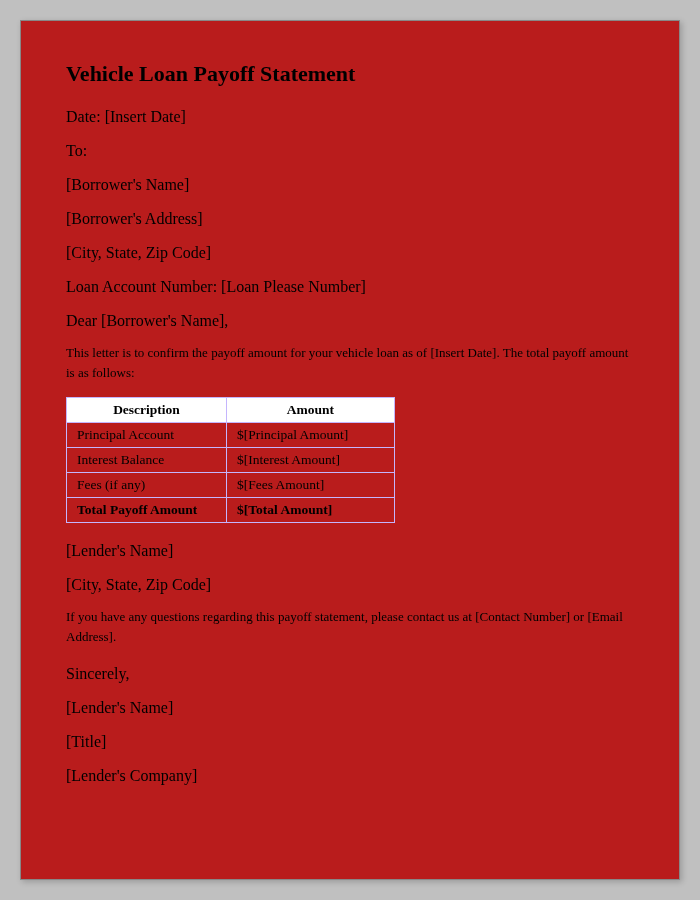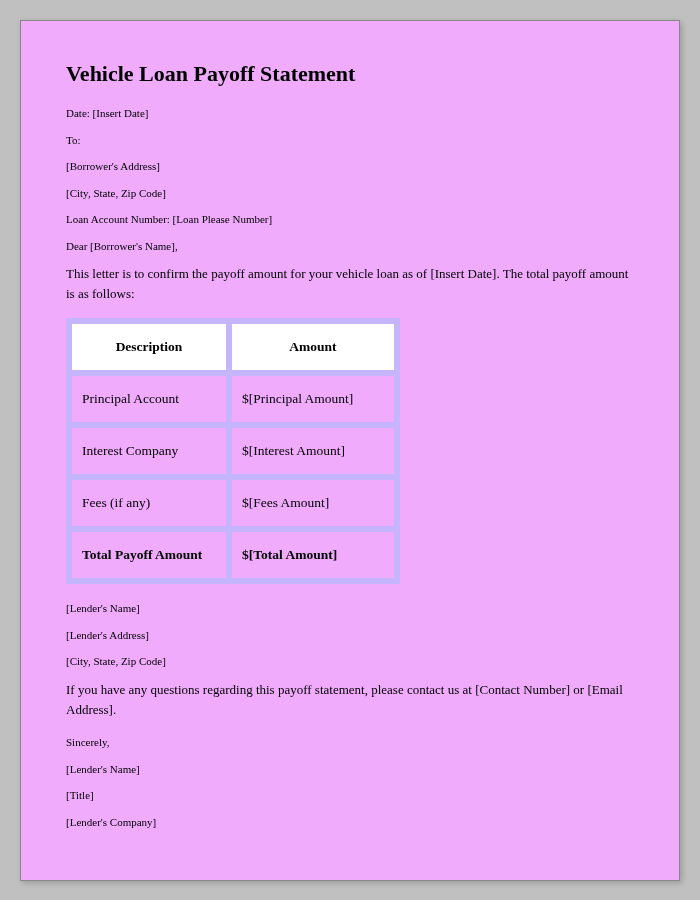"Vehicle Loan Payoff Statement" .document { background: #f0abfc -> #b91c1c }
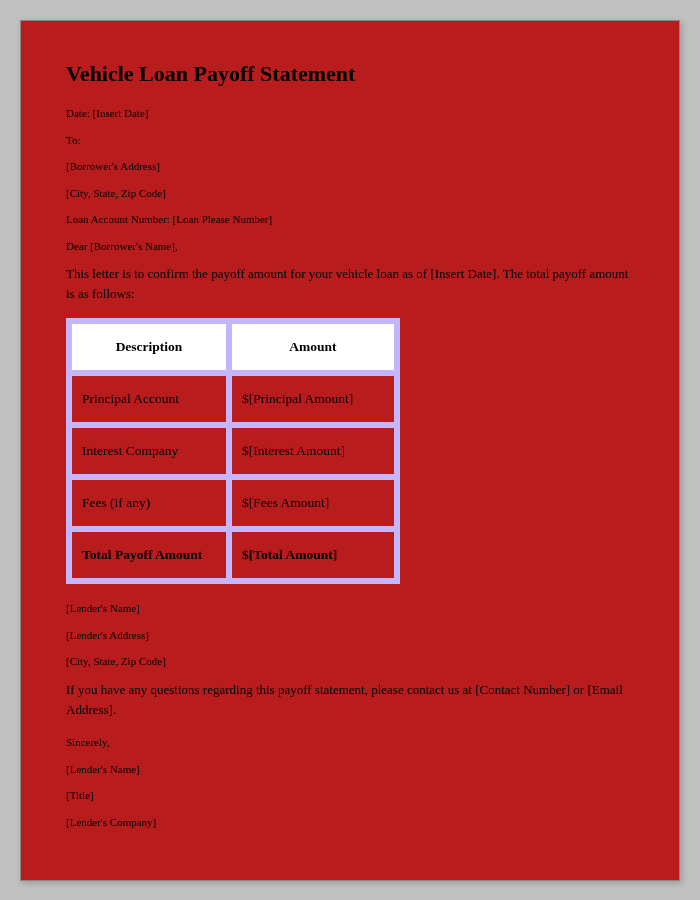"Date: [Insert Date]" .doc-line { font-size: 11px -> 16px }
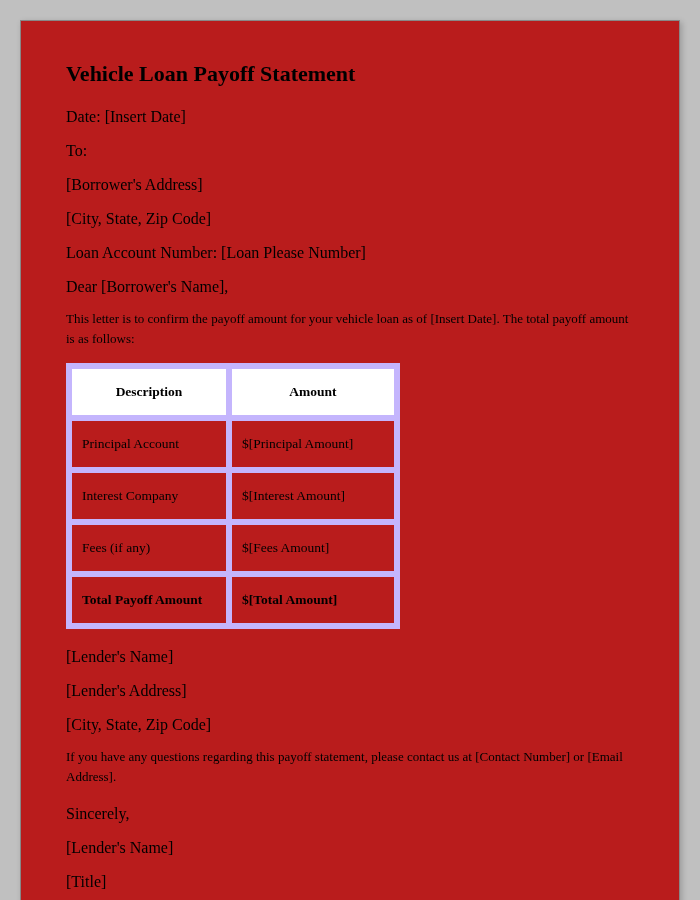"[Borrower's Name]" div.doc-line { html: none -> <div>[Borrower's Name]</div> }
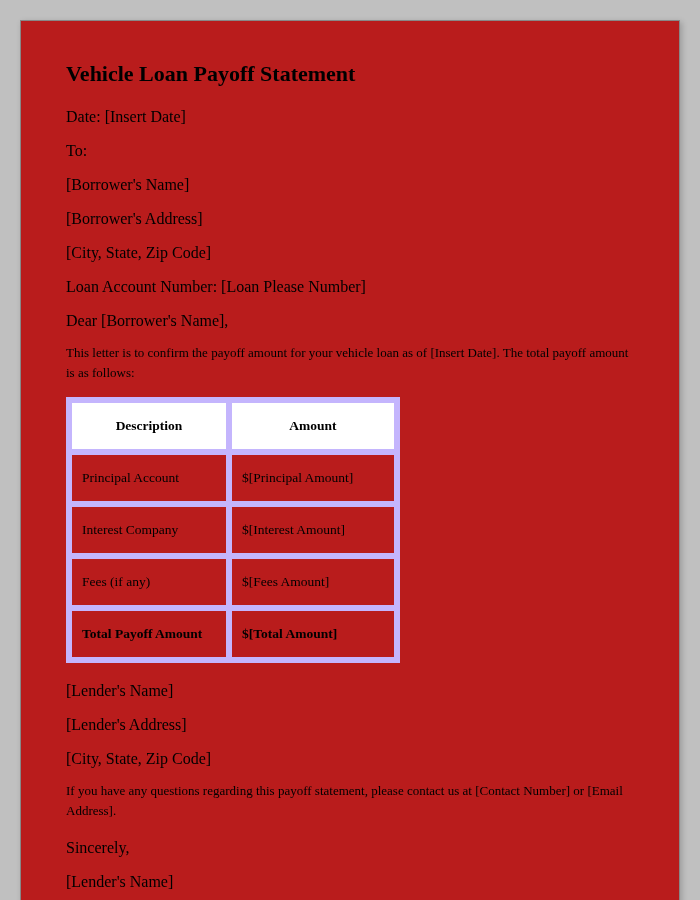"Description" .payoff-table th, .payoff-table td { border: 6px solid #c4b5fd -> 1px solid #c4b5fd; padding: 15px 10px -> 4px 10px }
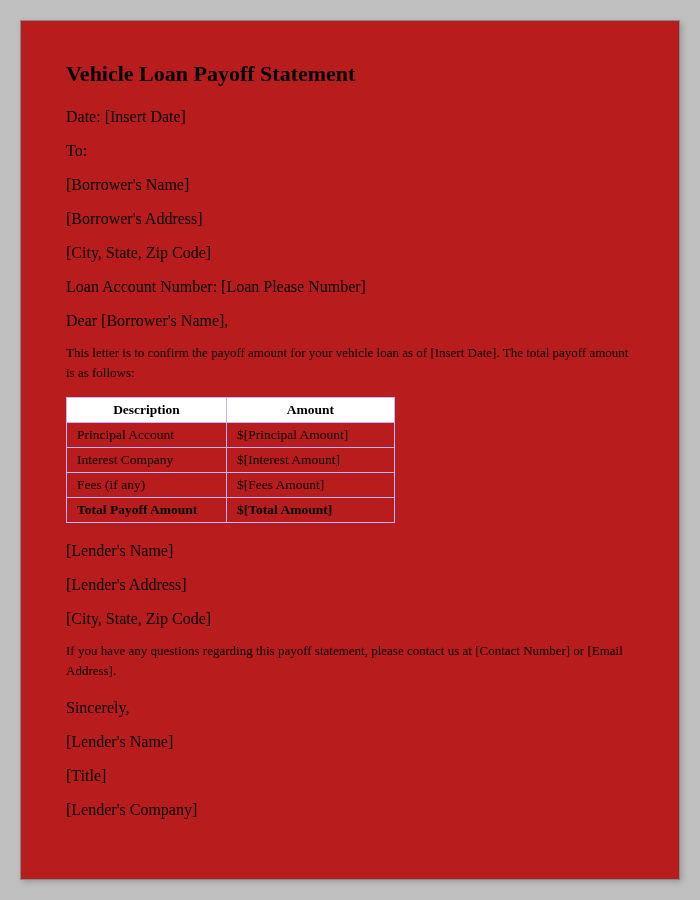"Interest Company" td { text: Company -> Balance }
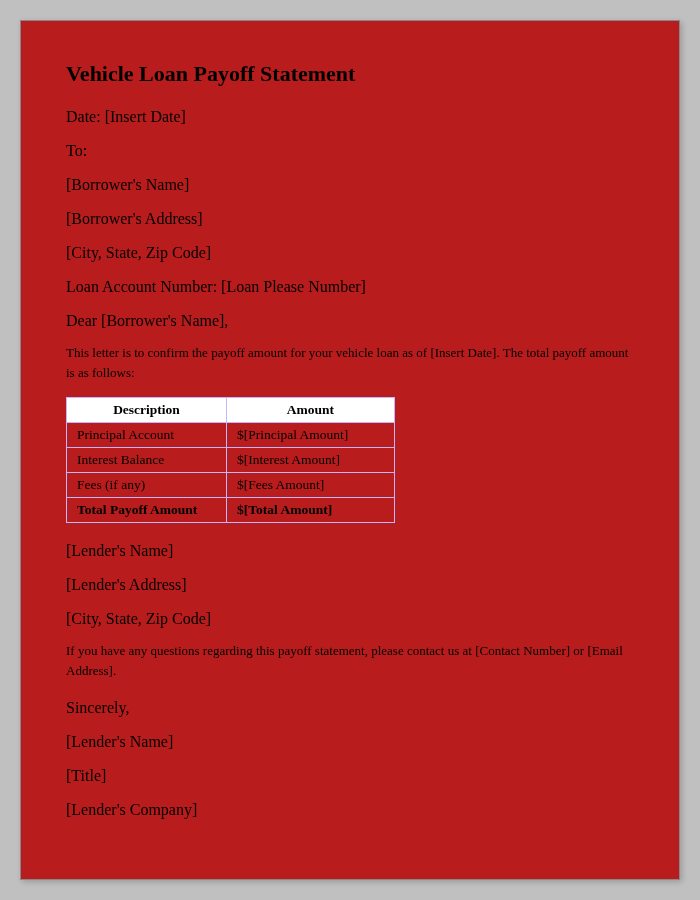"[Lender's Address]" div.doc-line { html: <div>[Lender's Address]</div> -> none }
